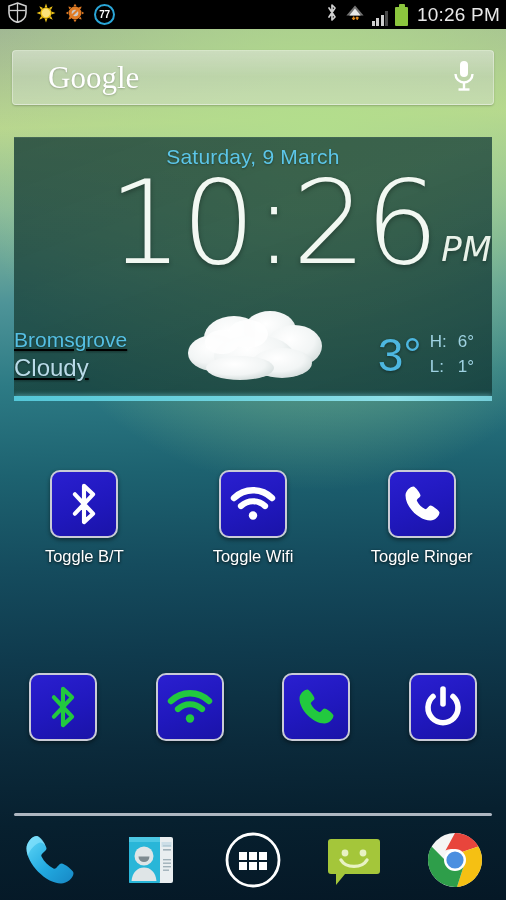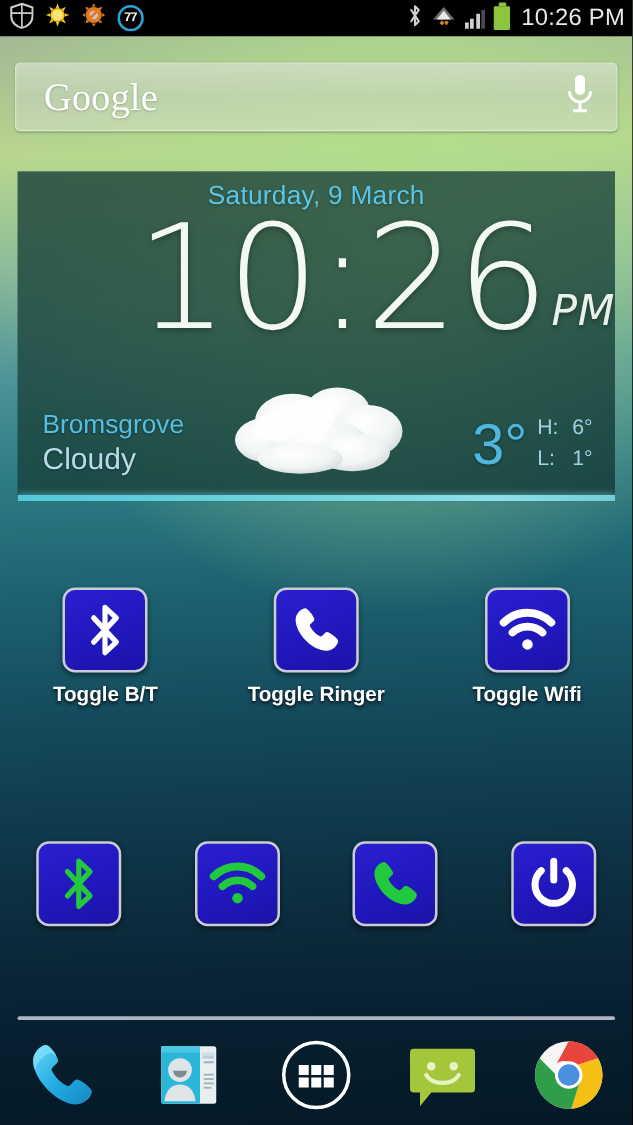"10:26 PM" #sb-right { align-items: center -> flex-end }
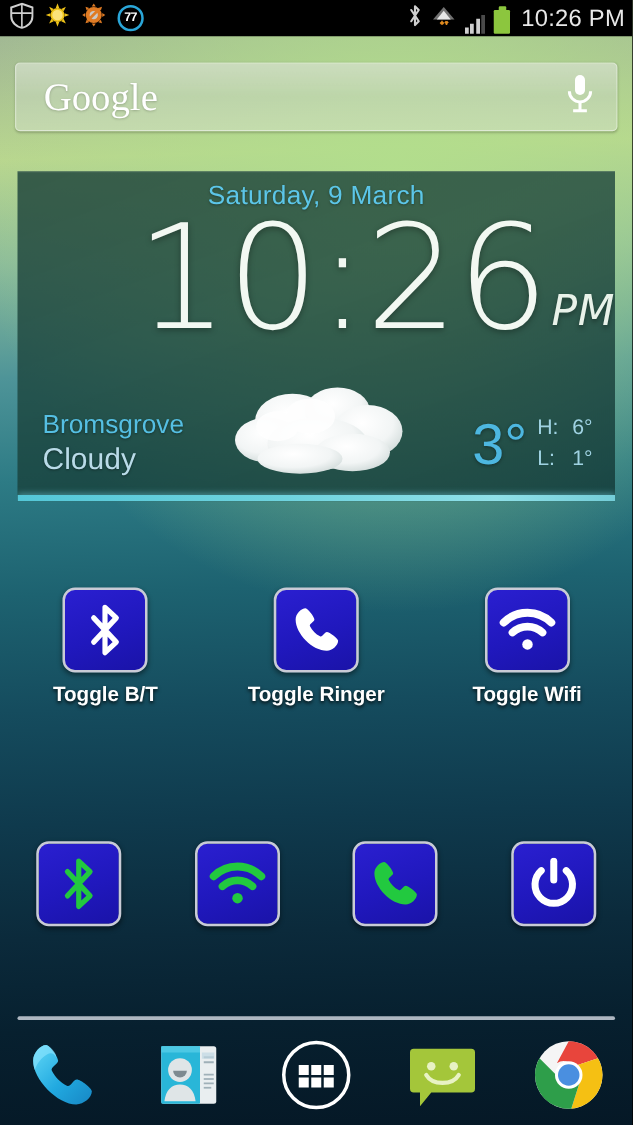"Google" #searchbar { padding: 0 16px 0 22px -> 0 16px 0 35px }
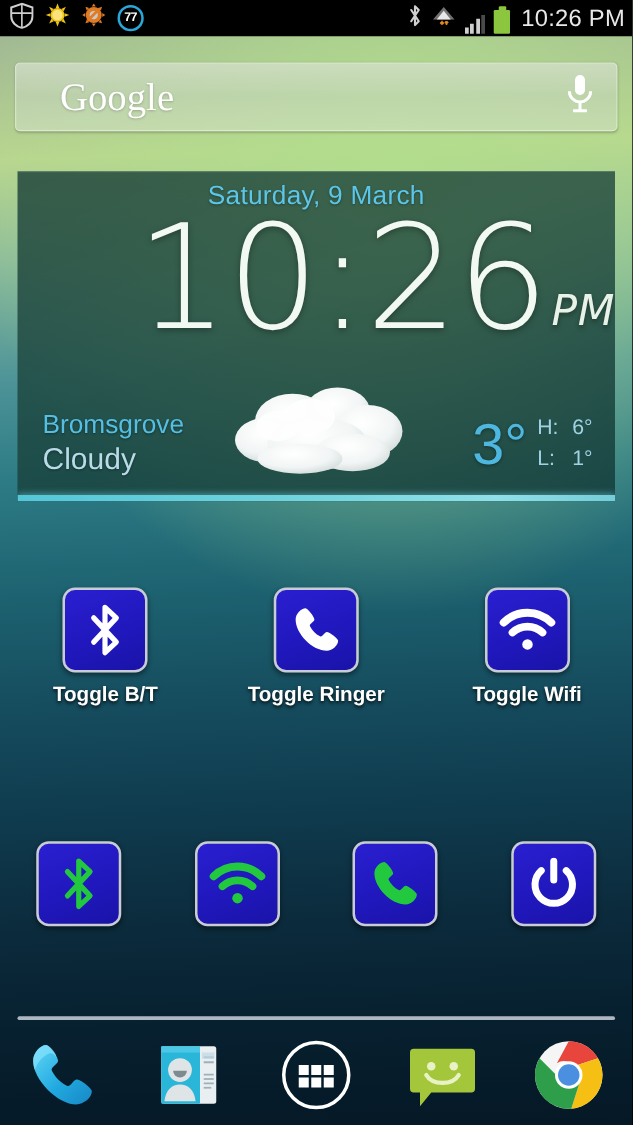"Bromsgrove" #w-loc { padding-left: 20px -> none; text-decoration: none -> underline }
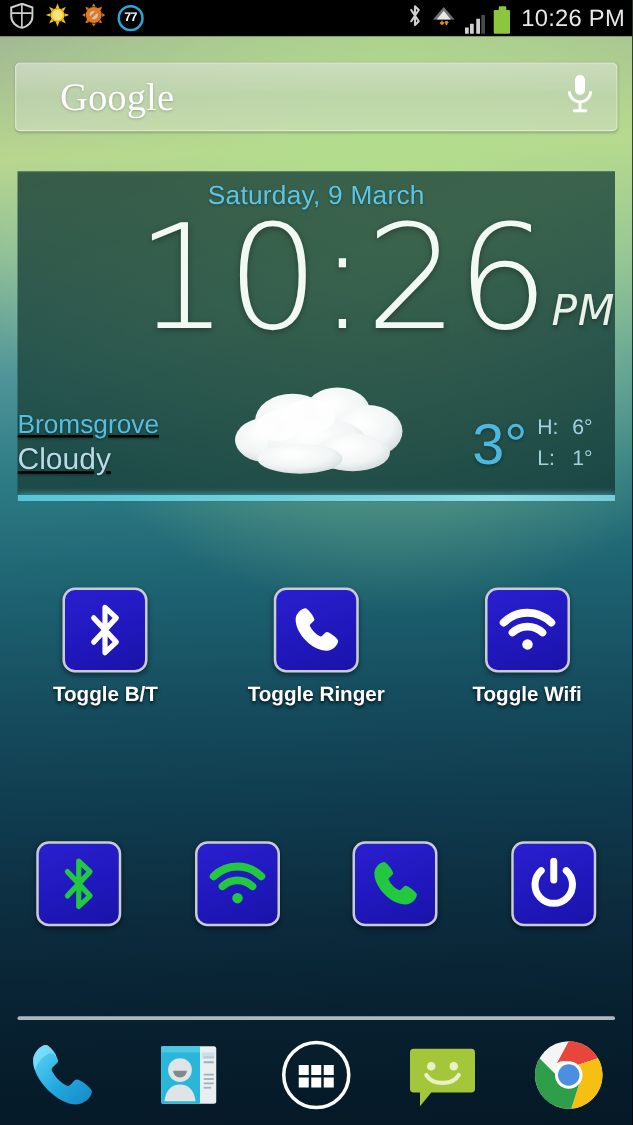"Toggle B/T" .iconrow { font-weight: bold -> none }
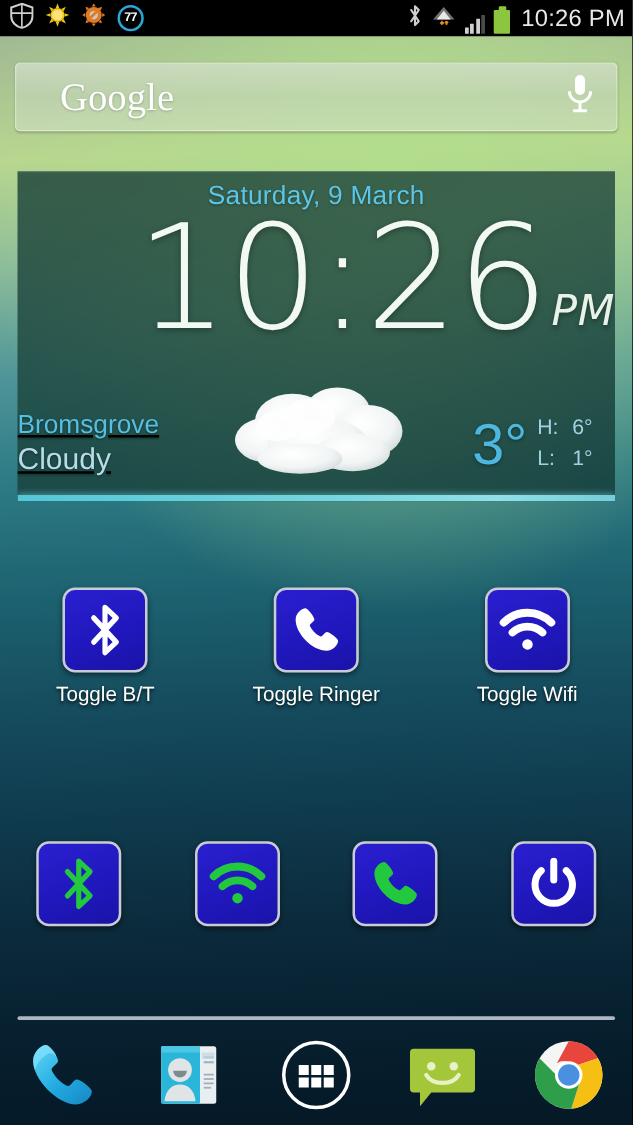"Toggle Ringer" div.cell { order: before "Toggle Wifi" -> after "Toggle Wifi" }
